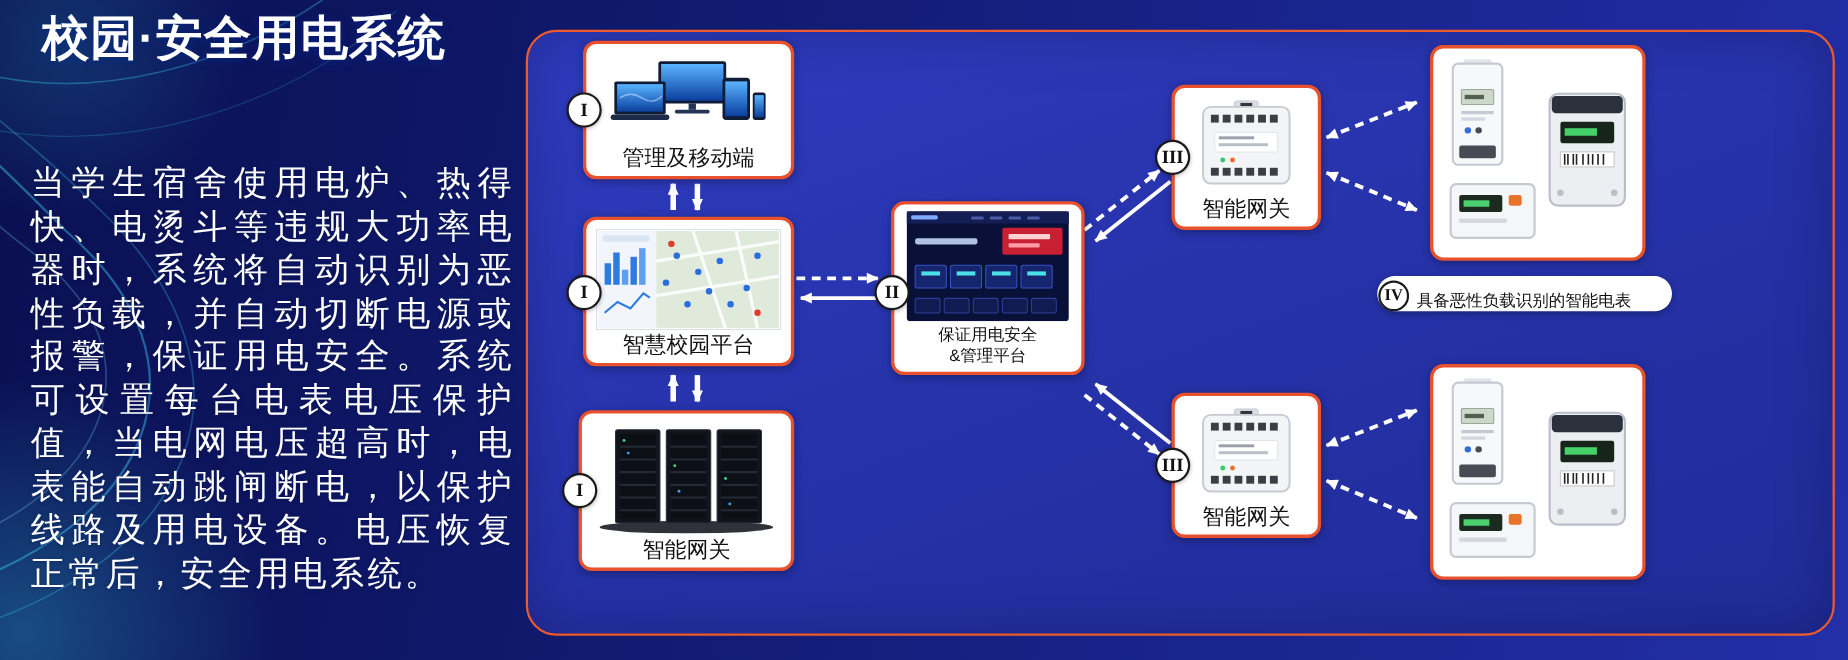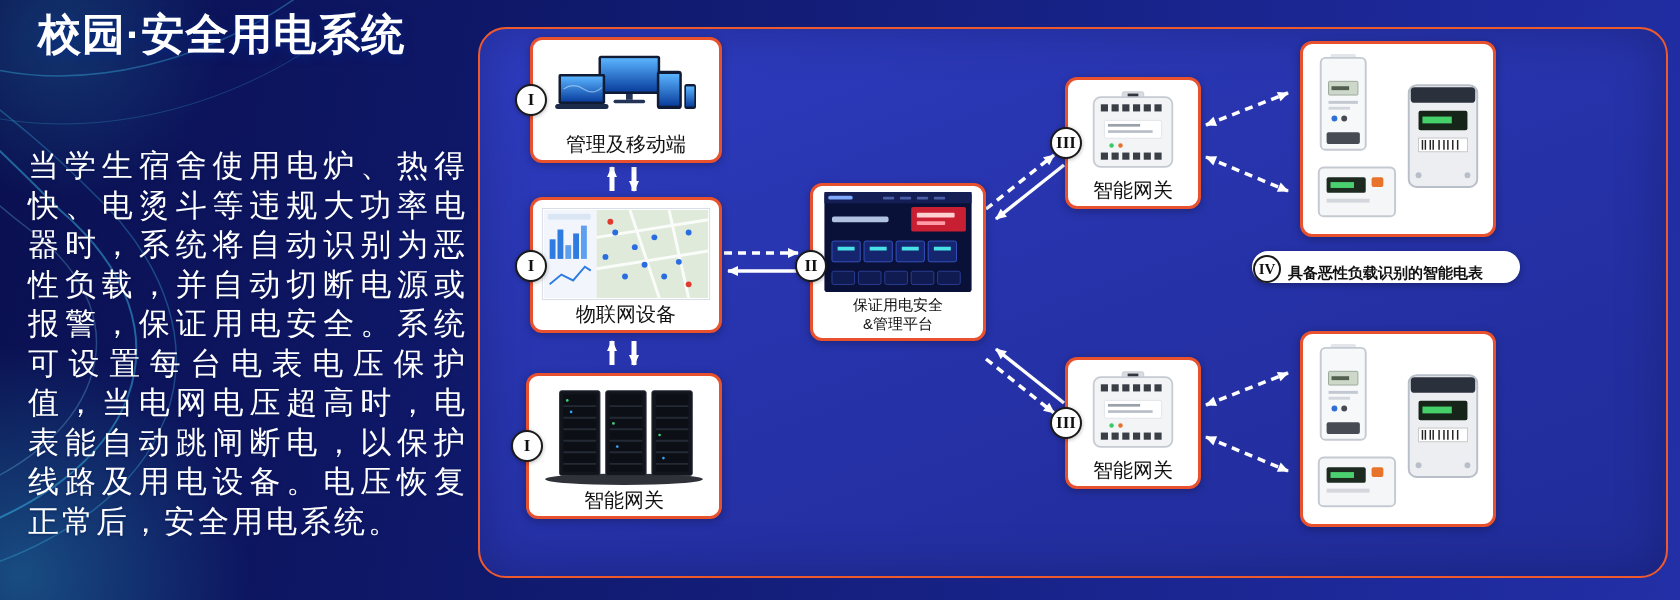"具备恶性负载识别的智能电表" .iv-label .iv-text { font-weight: 700 -> 400 }
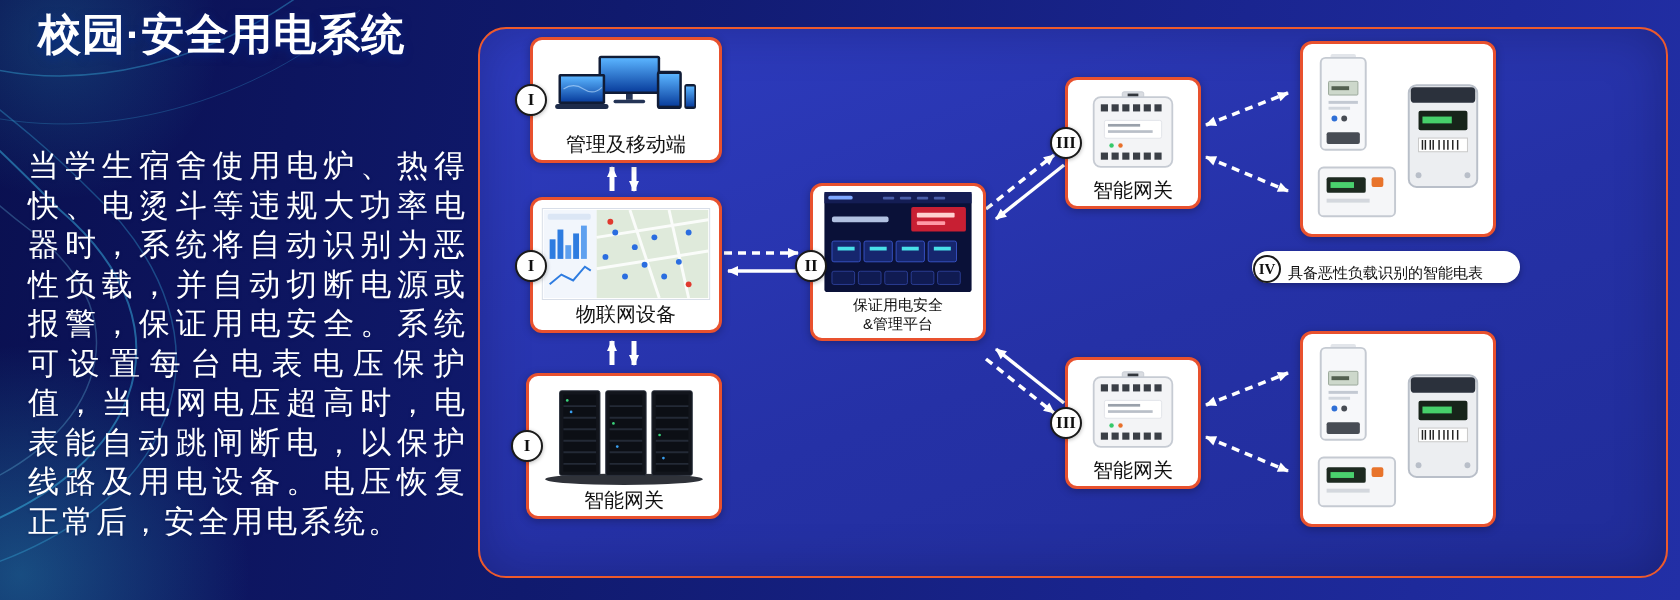"物联网设备" div.node-label { text: 物联网设备 -> 智慧校园平台 }
